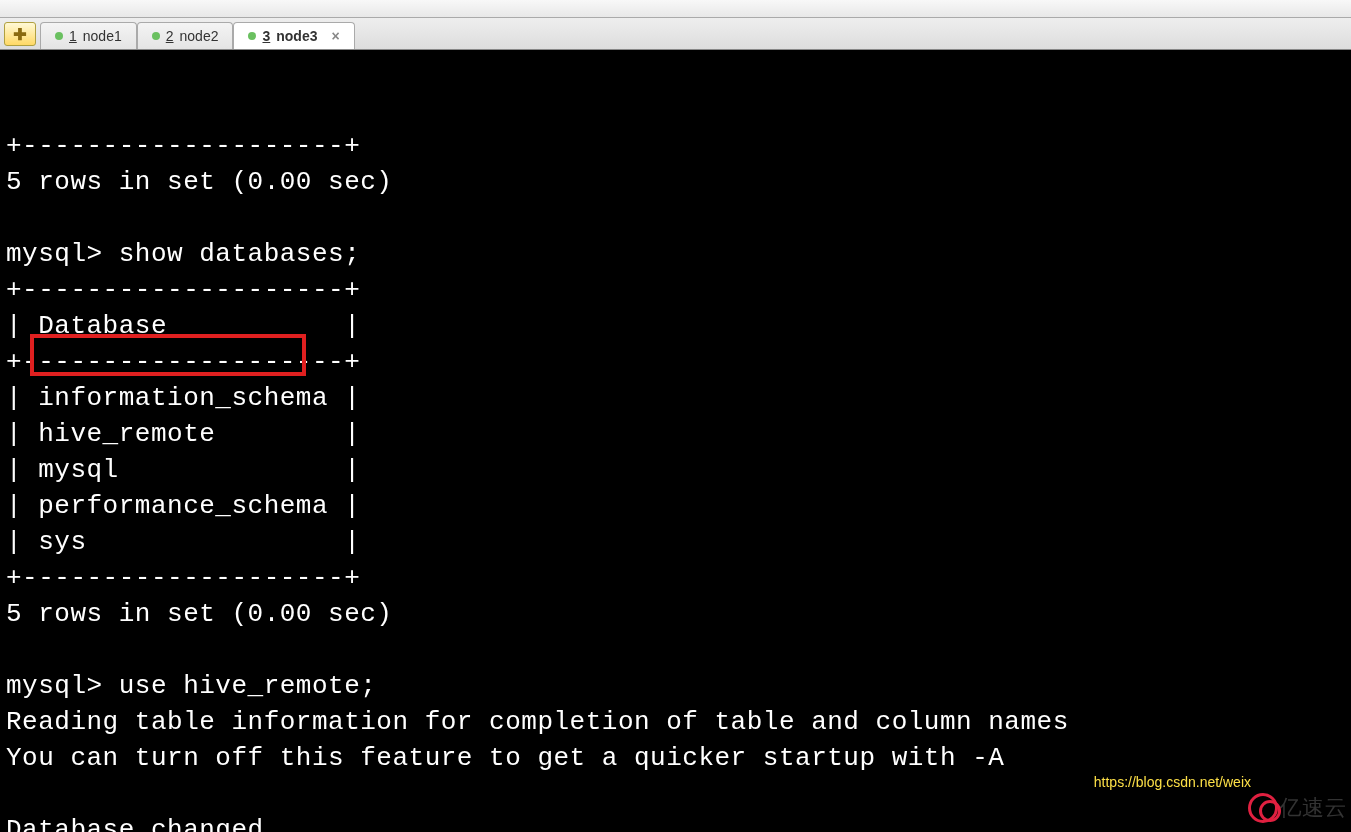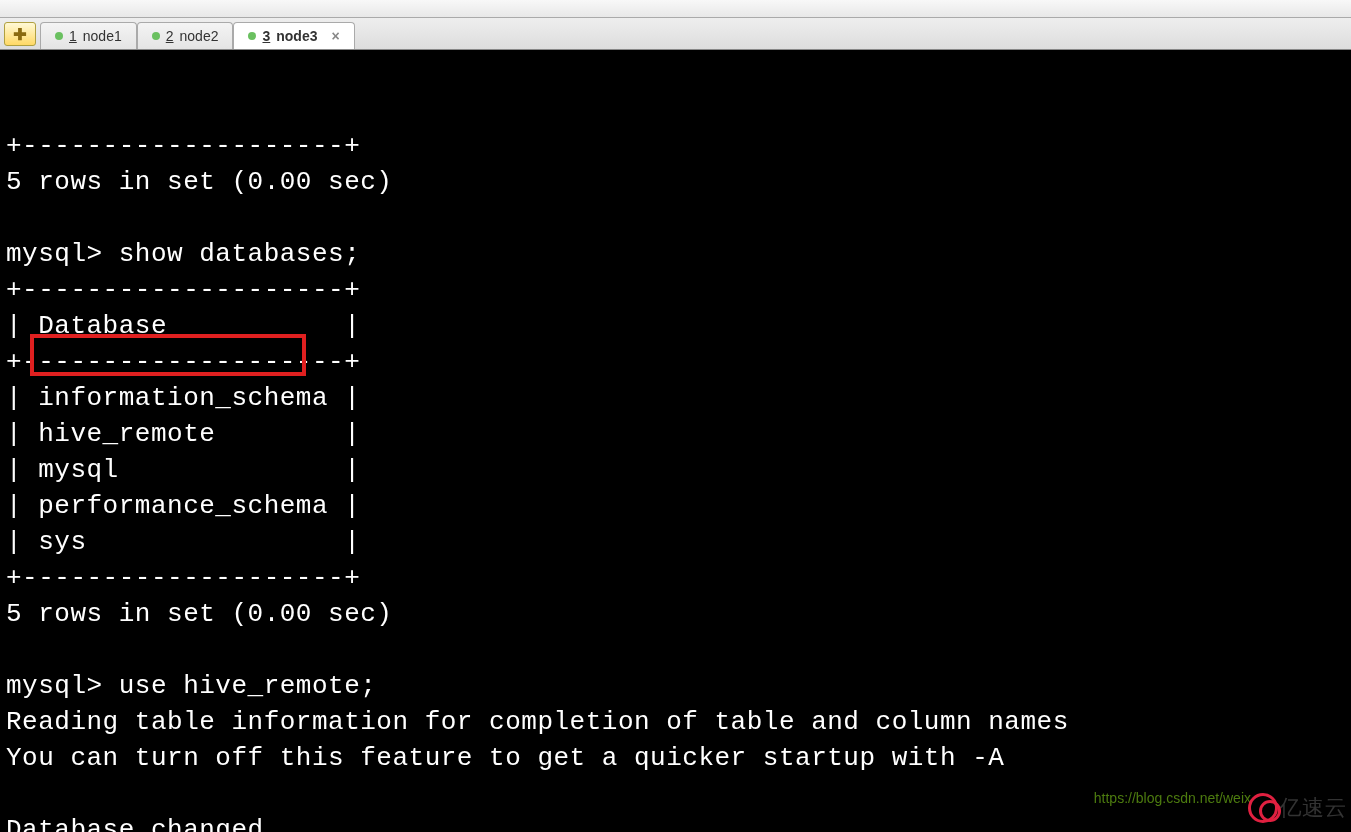"https://blog.csdn.net/weix" .watermark-url { bottom: 16px -> 32px; color: #4d7c0f -> #fde047 }
